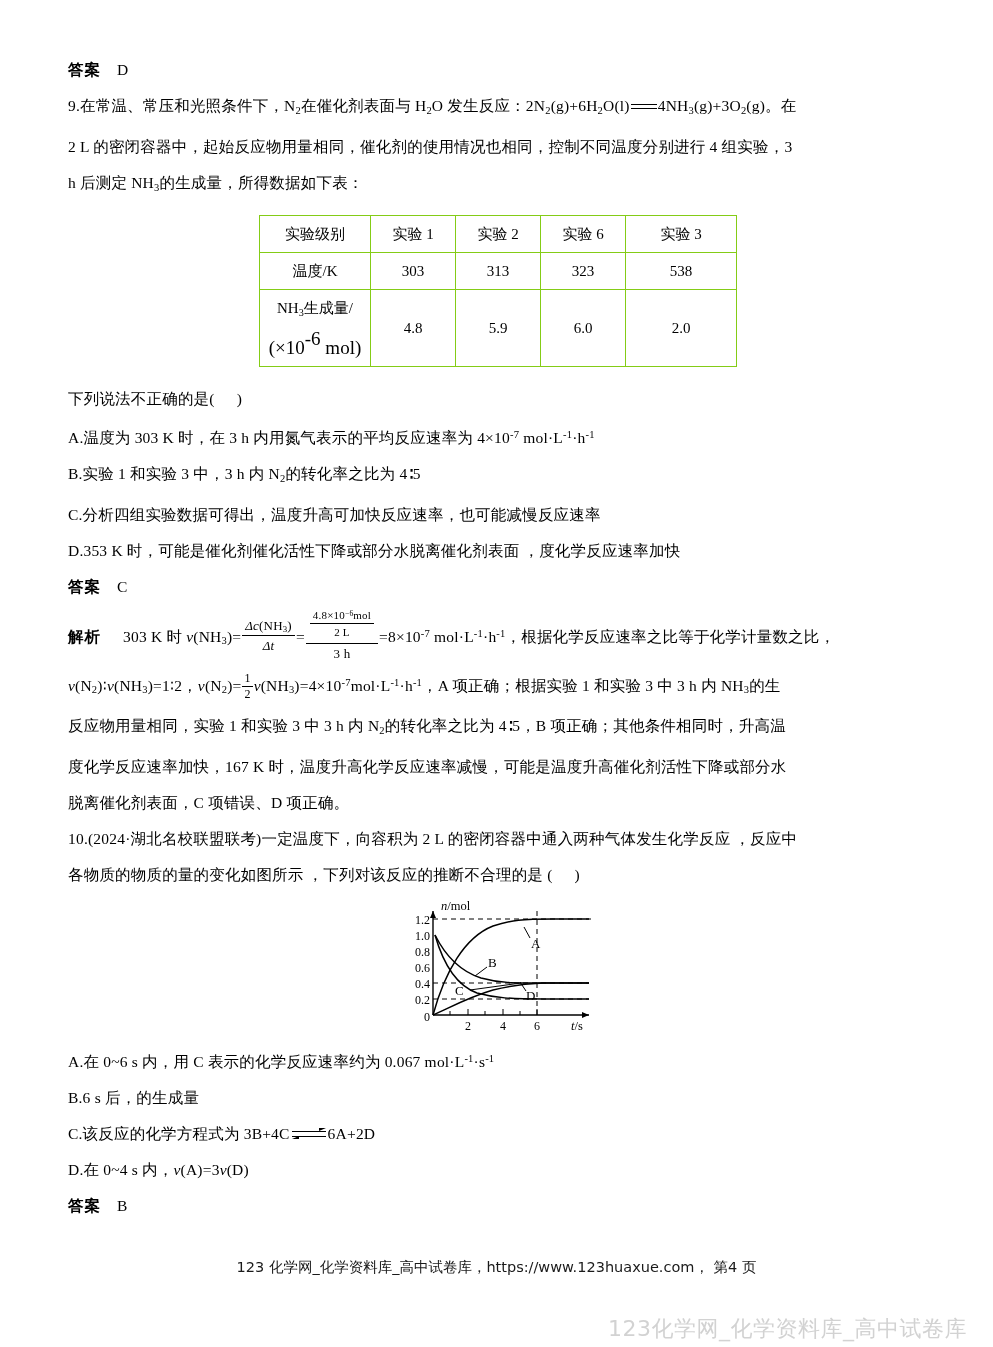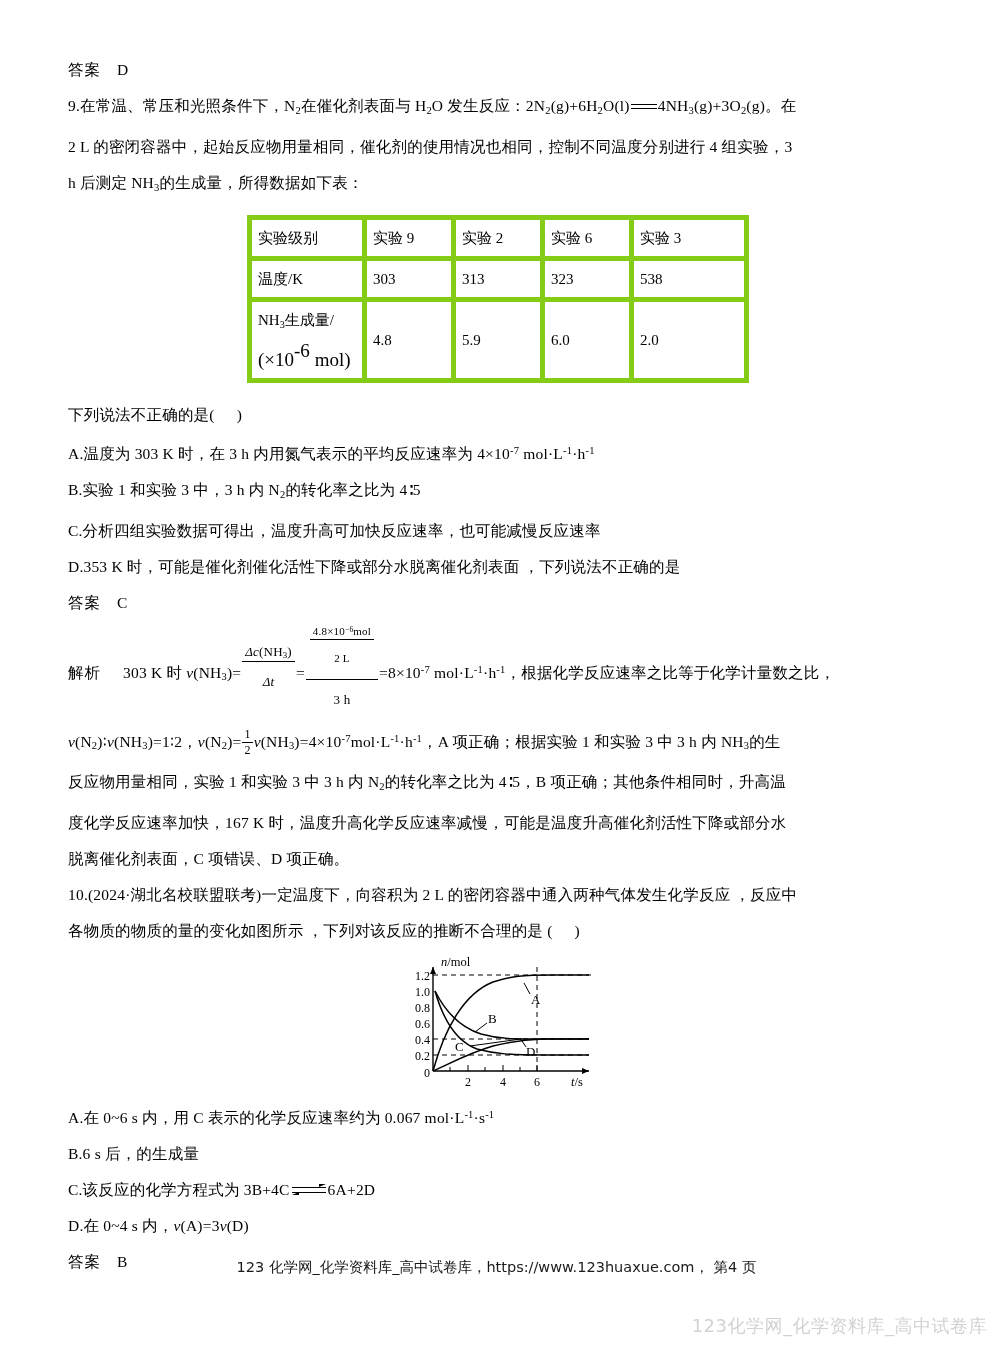"答案" .ans-label { font-weight: normal -> bold }
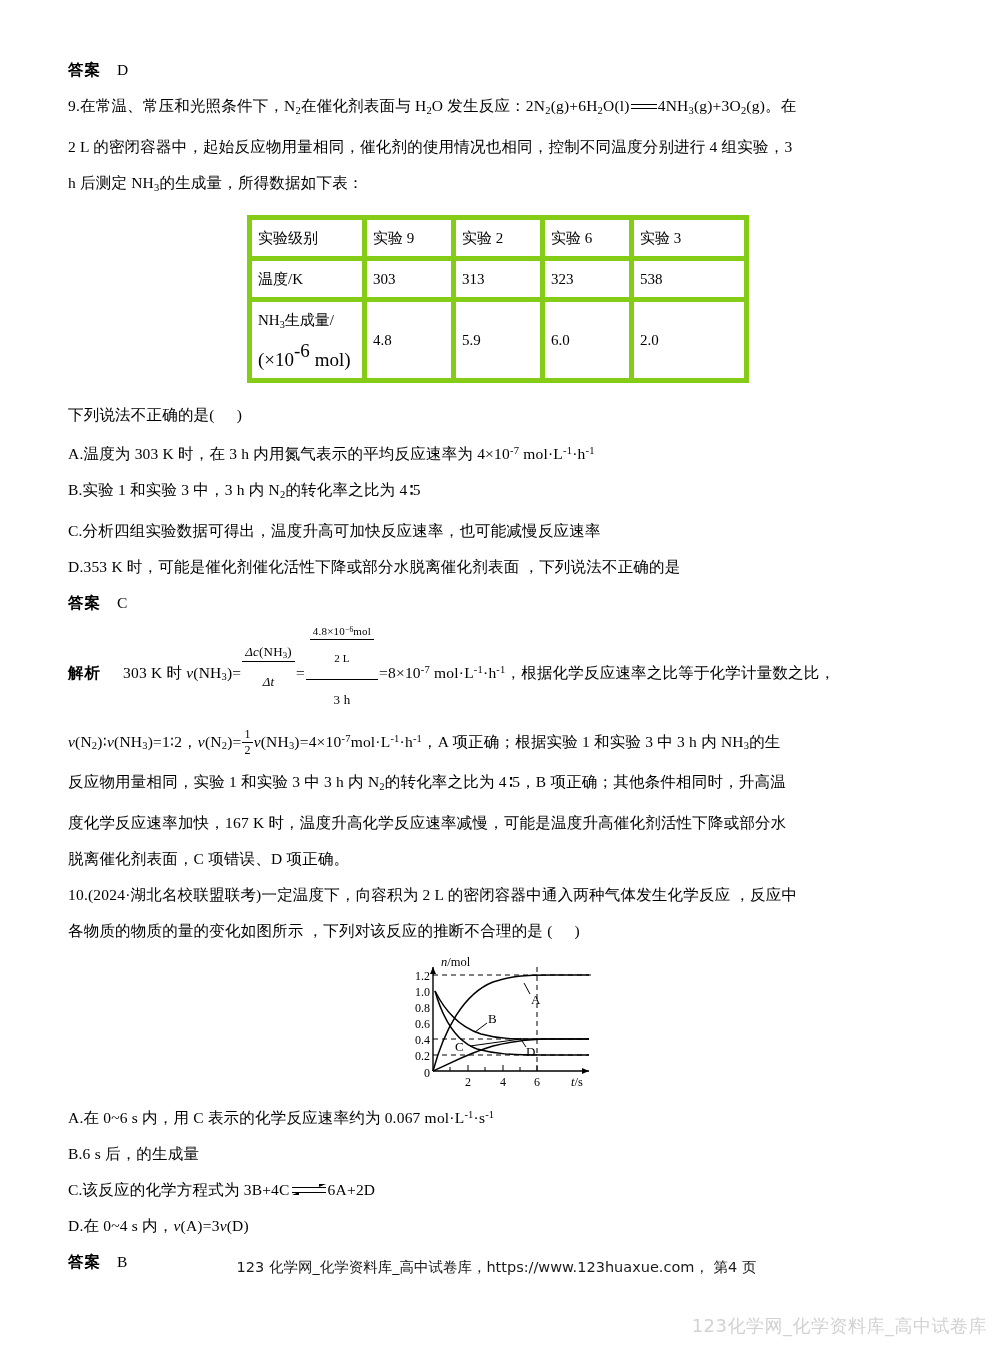"实验级别" table.data-table td { border: 5px solid #84cc16 -> 1px solid #84cc16; text-align: left -> center }
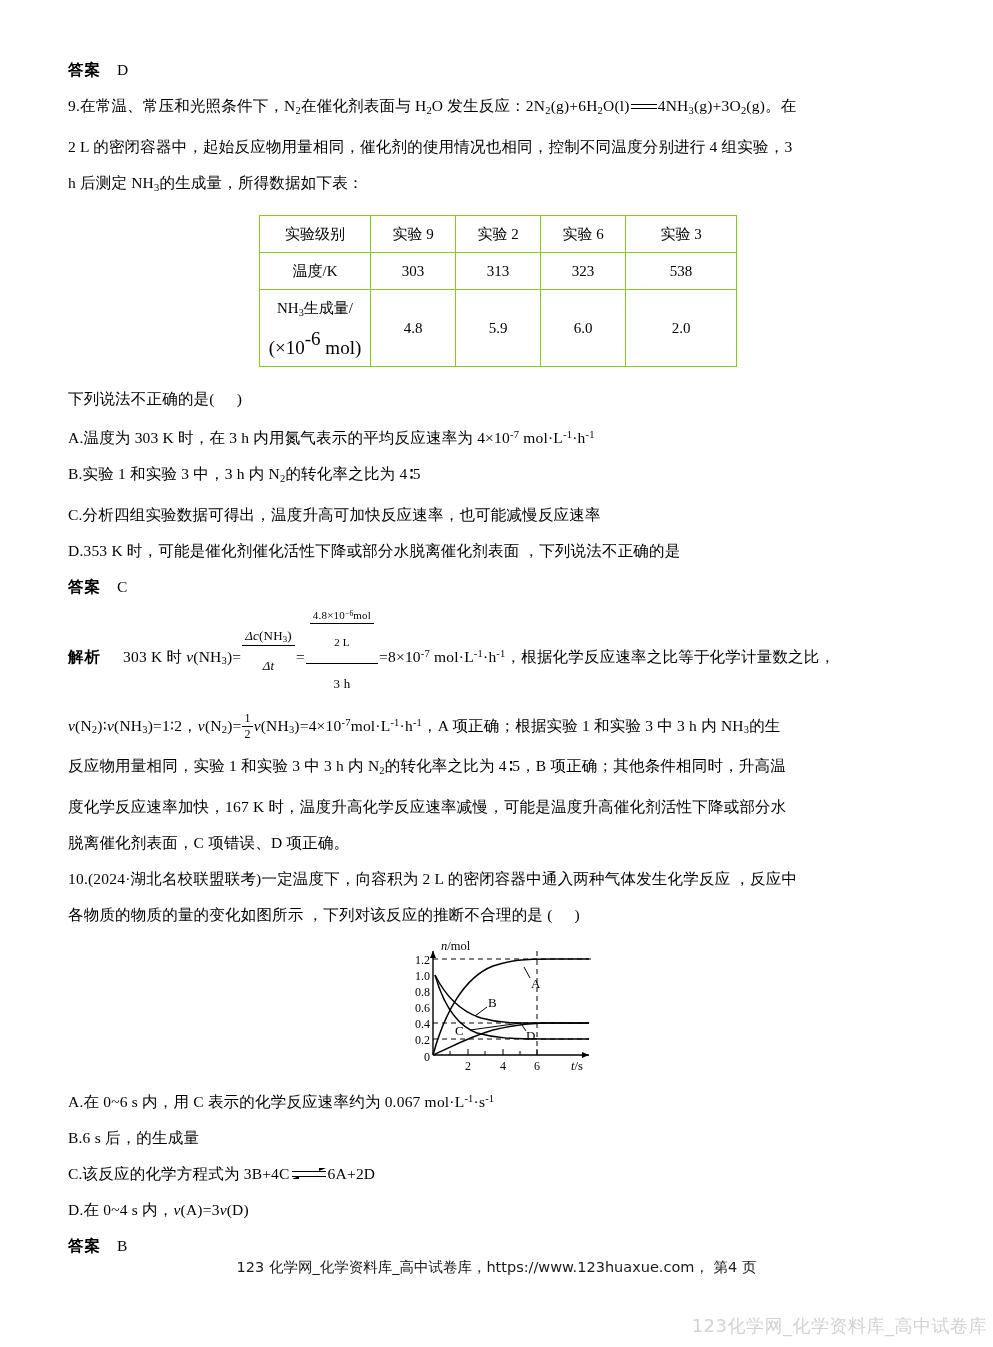"实验 9" td.c1 { text: 9 -> 1 }
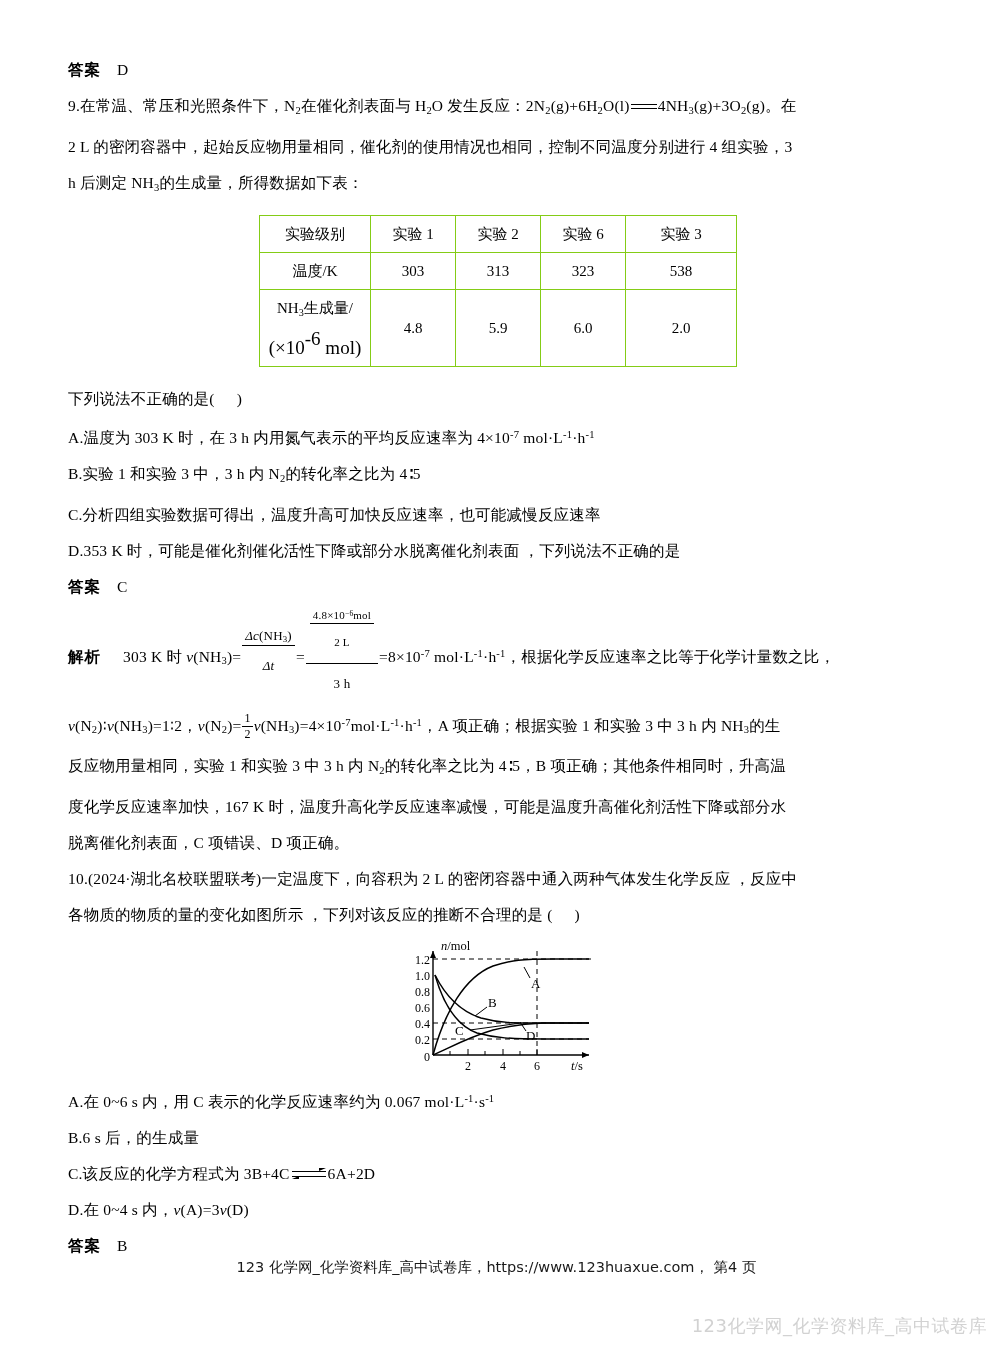"D.353 K 时，可能是催化剂催化活性下降或部分水脱离催化剂表面" div.line { text: 下列说法不正确的是 -> 度化学反应速率加快 }
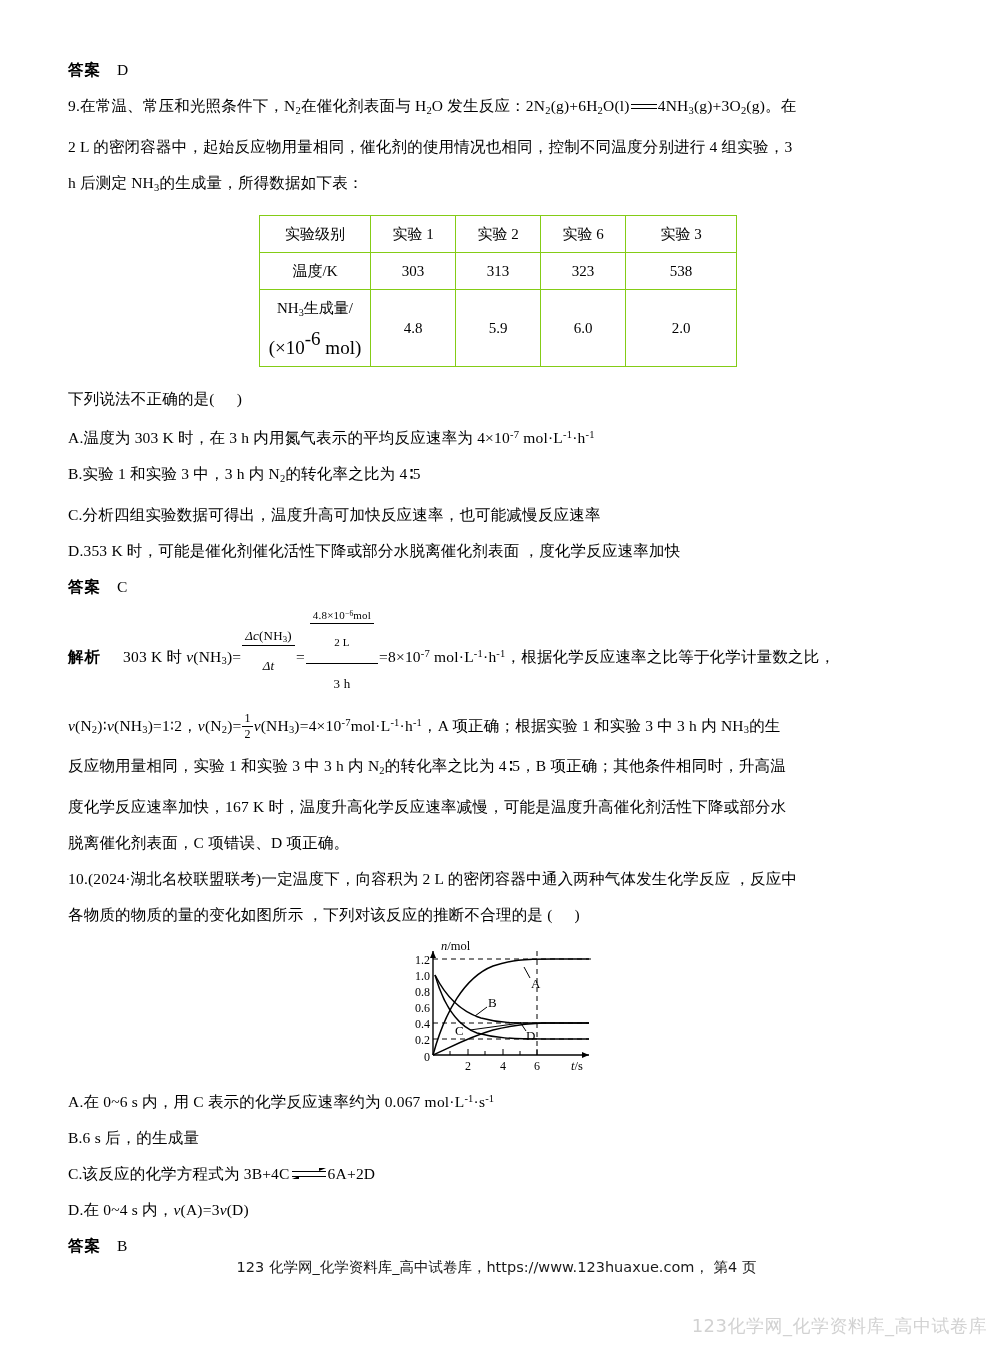"2 L" .frac .den { padding: 12px 3px -> 2px 3px }
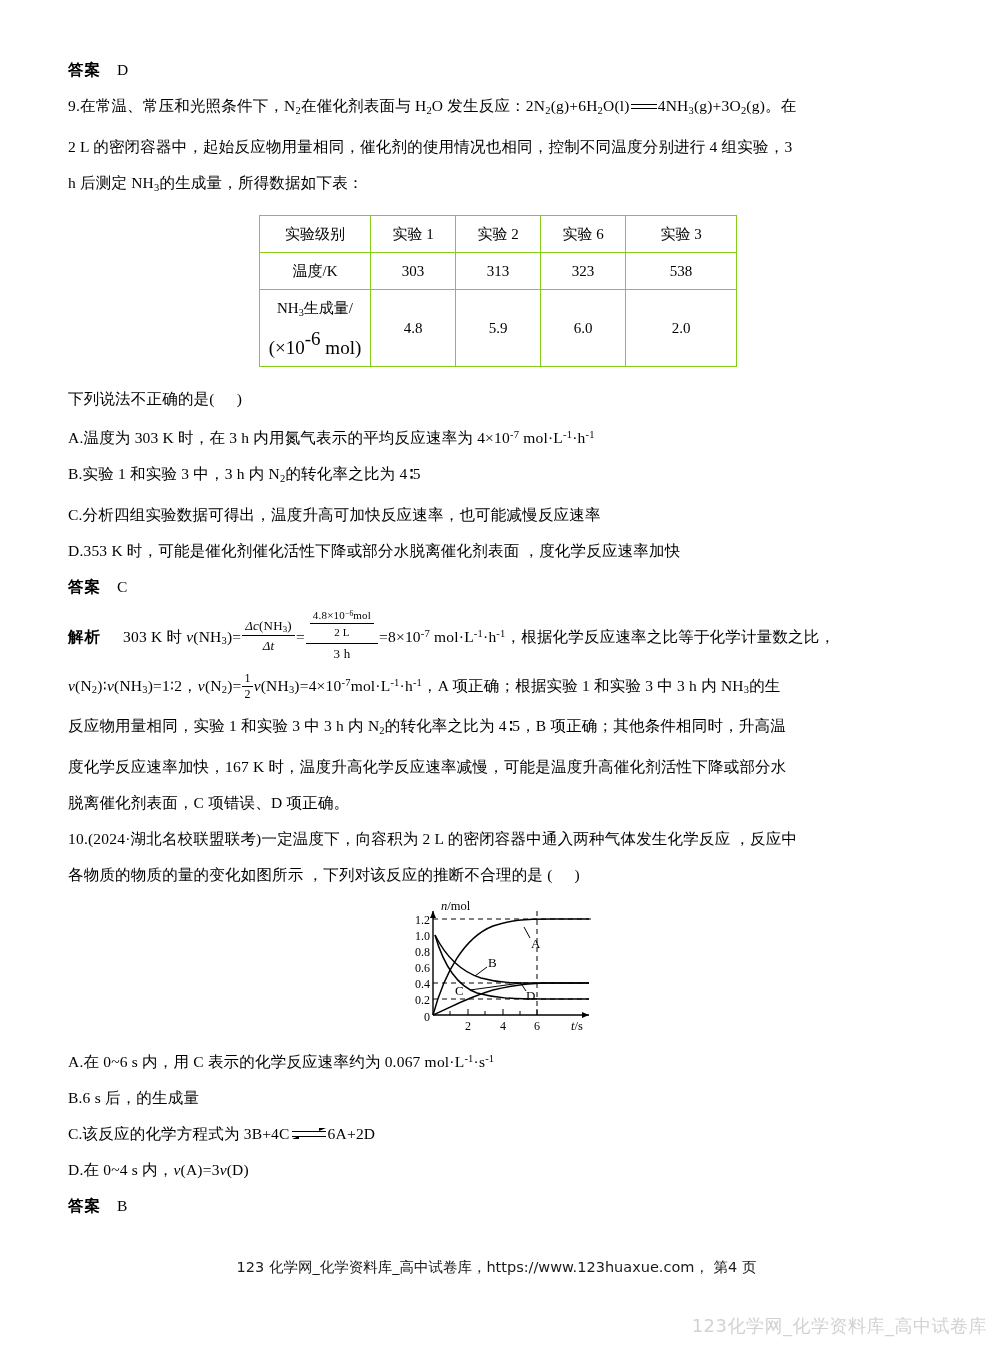"123化学网_化学资料库_高中试卷库" .watermark { font-size: 18px -> 22px; right: 6px -> 26px }
